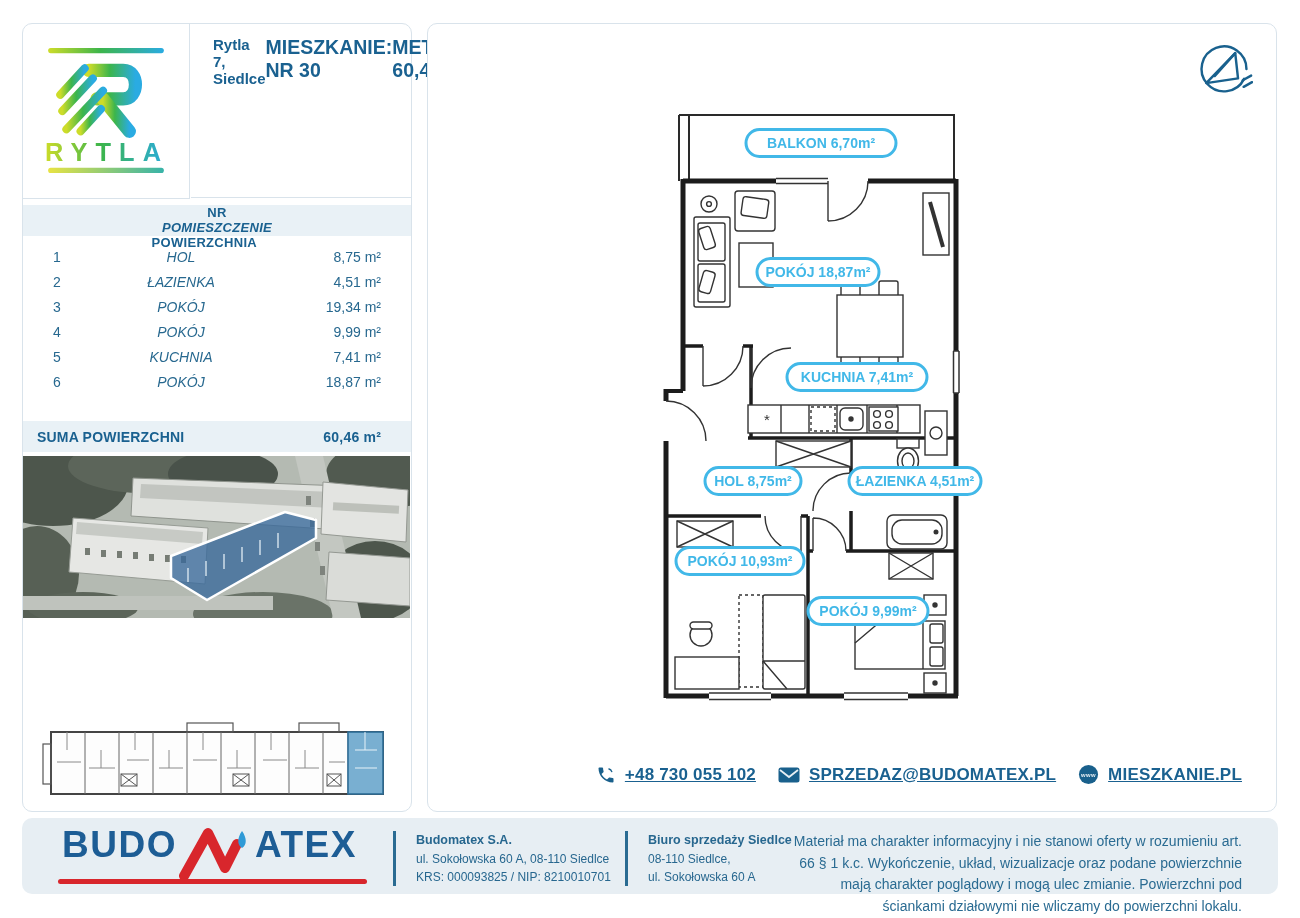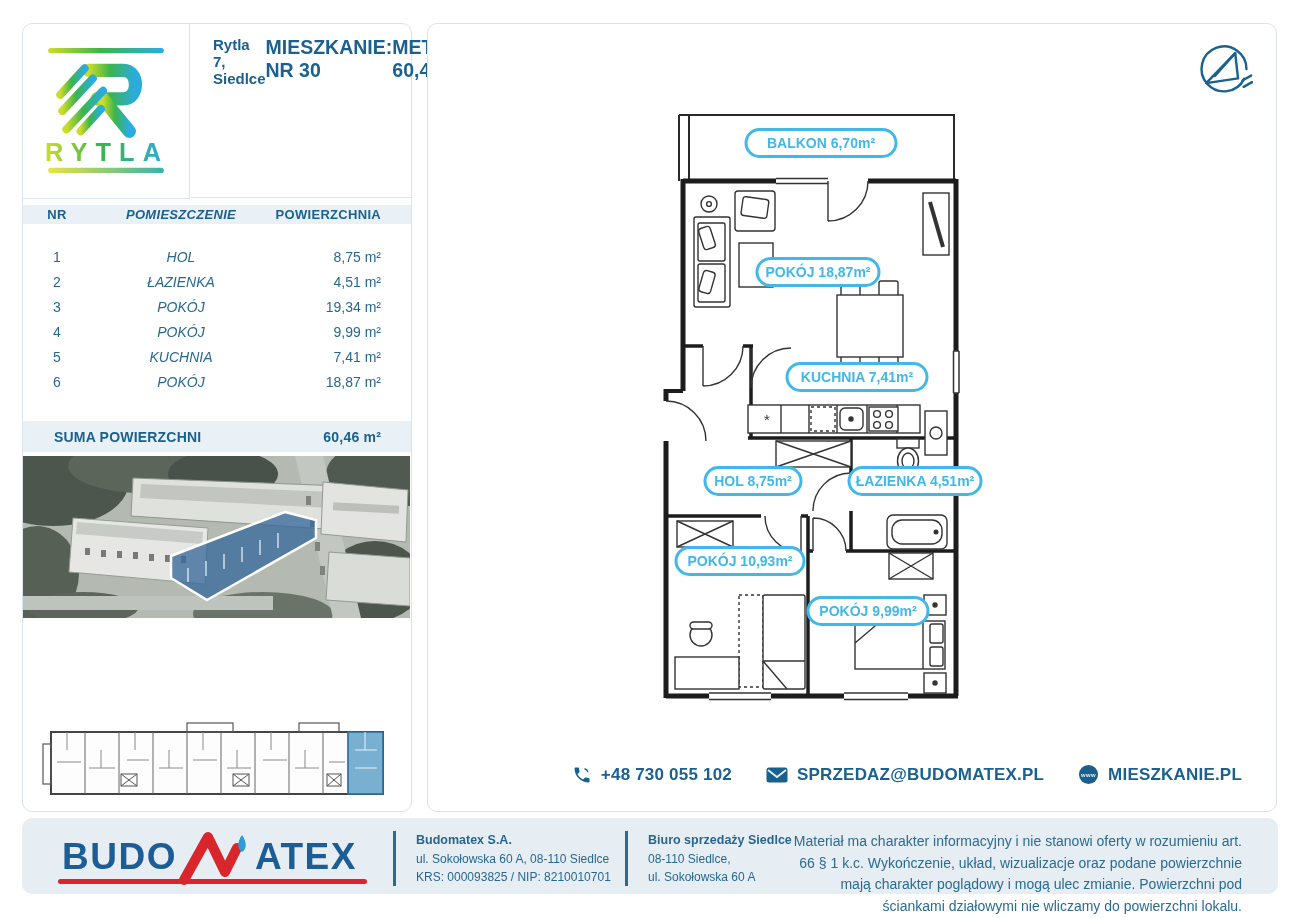"NR" .table-head { flex-direction: none -> column; height: 19px -> 31px }
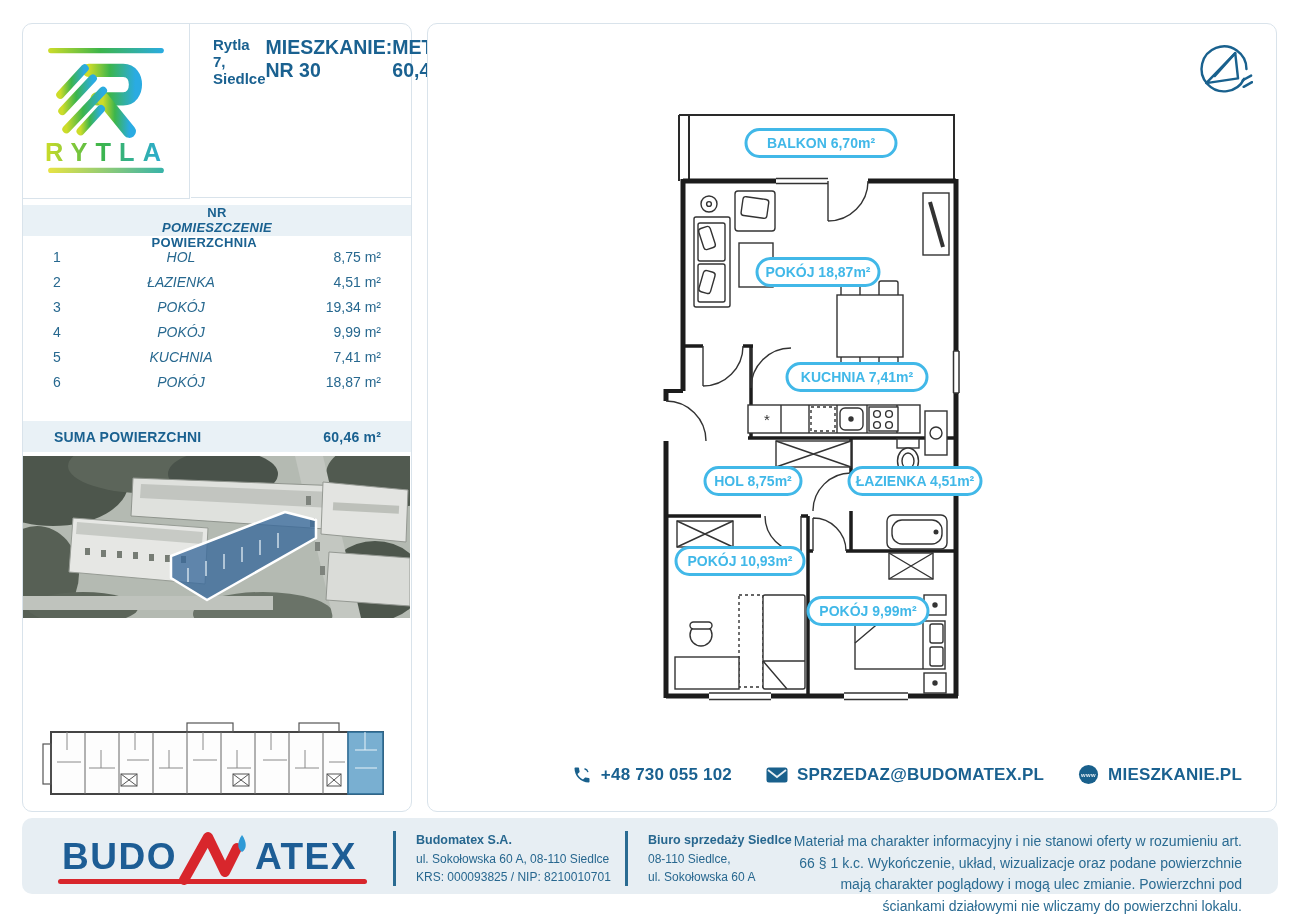"SUMA POWIERZCHNI" .sum-band .s-l { padding-left: 31px -> 14px }
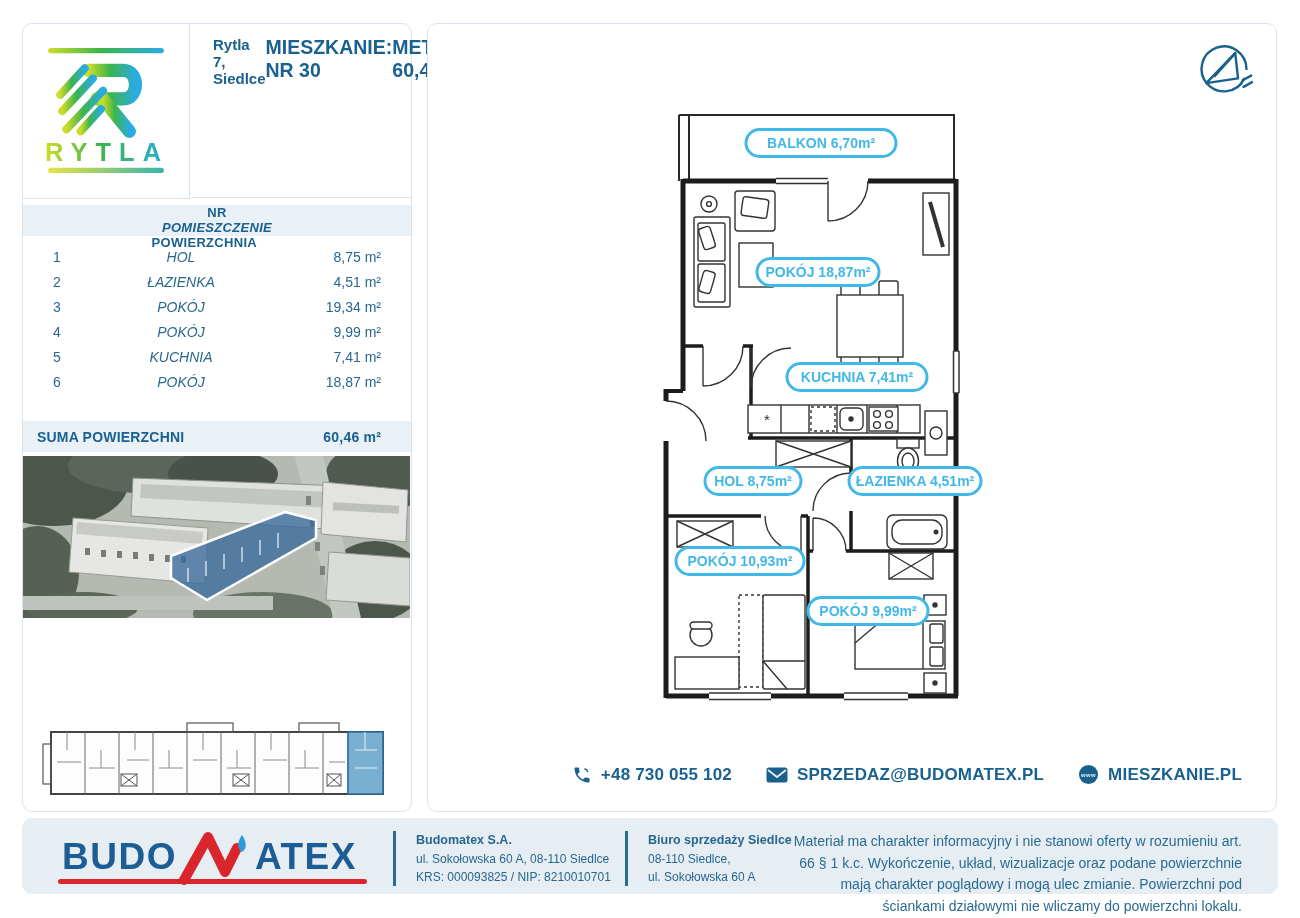"+48 730 055 102" .contact { gap: 34px -> 22px; text-decoration: none -> underline }
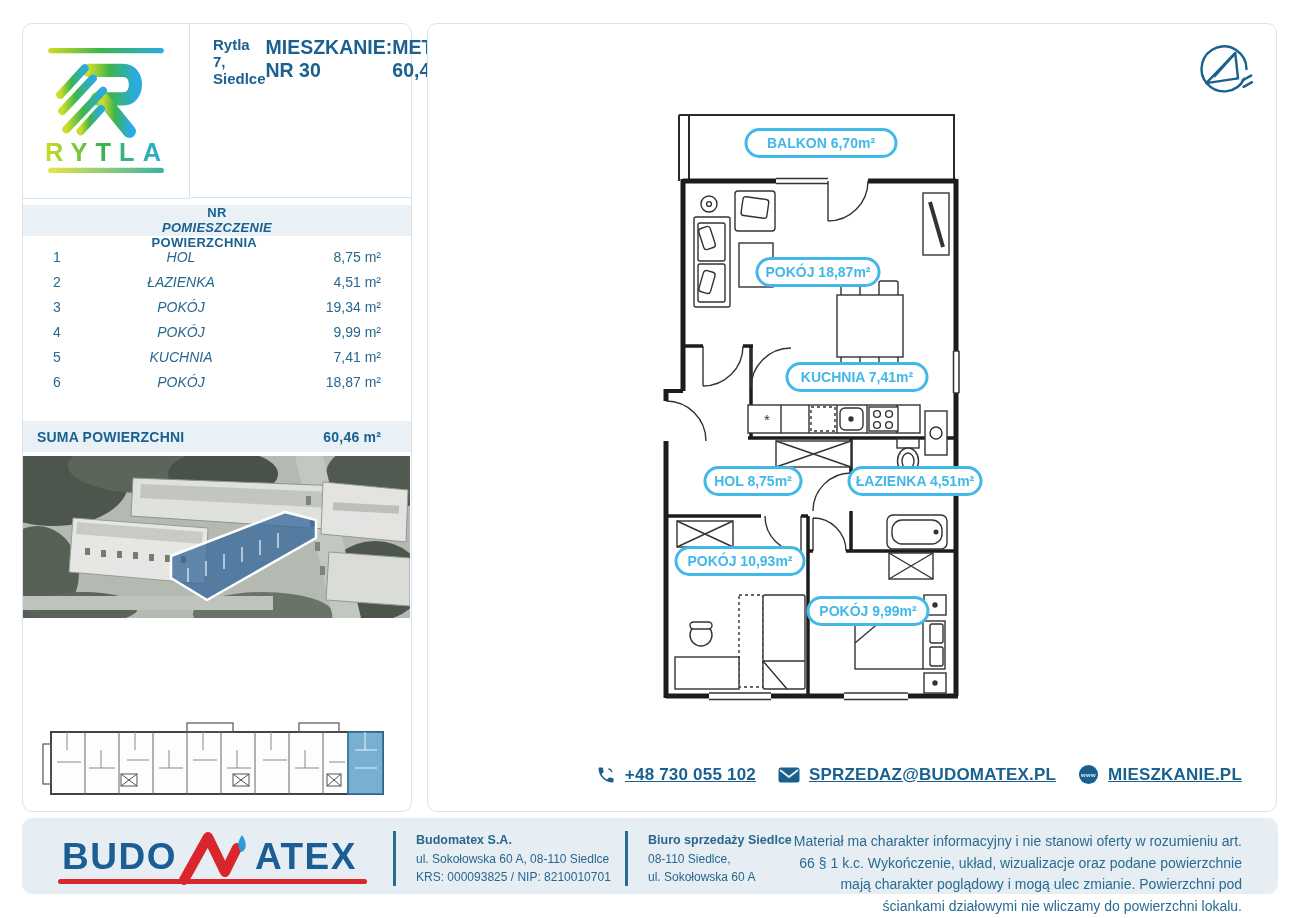"BUDO" .bm-logo { align-items: center -> flex-start }
